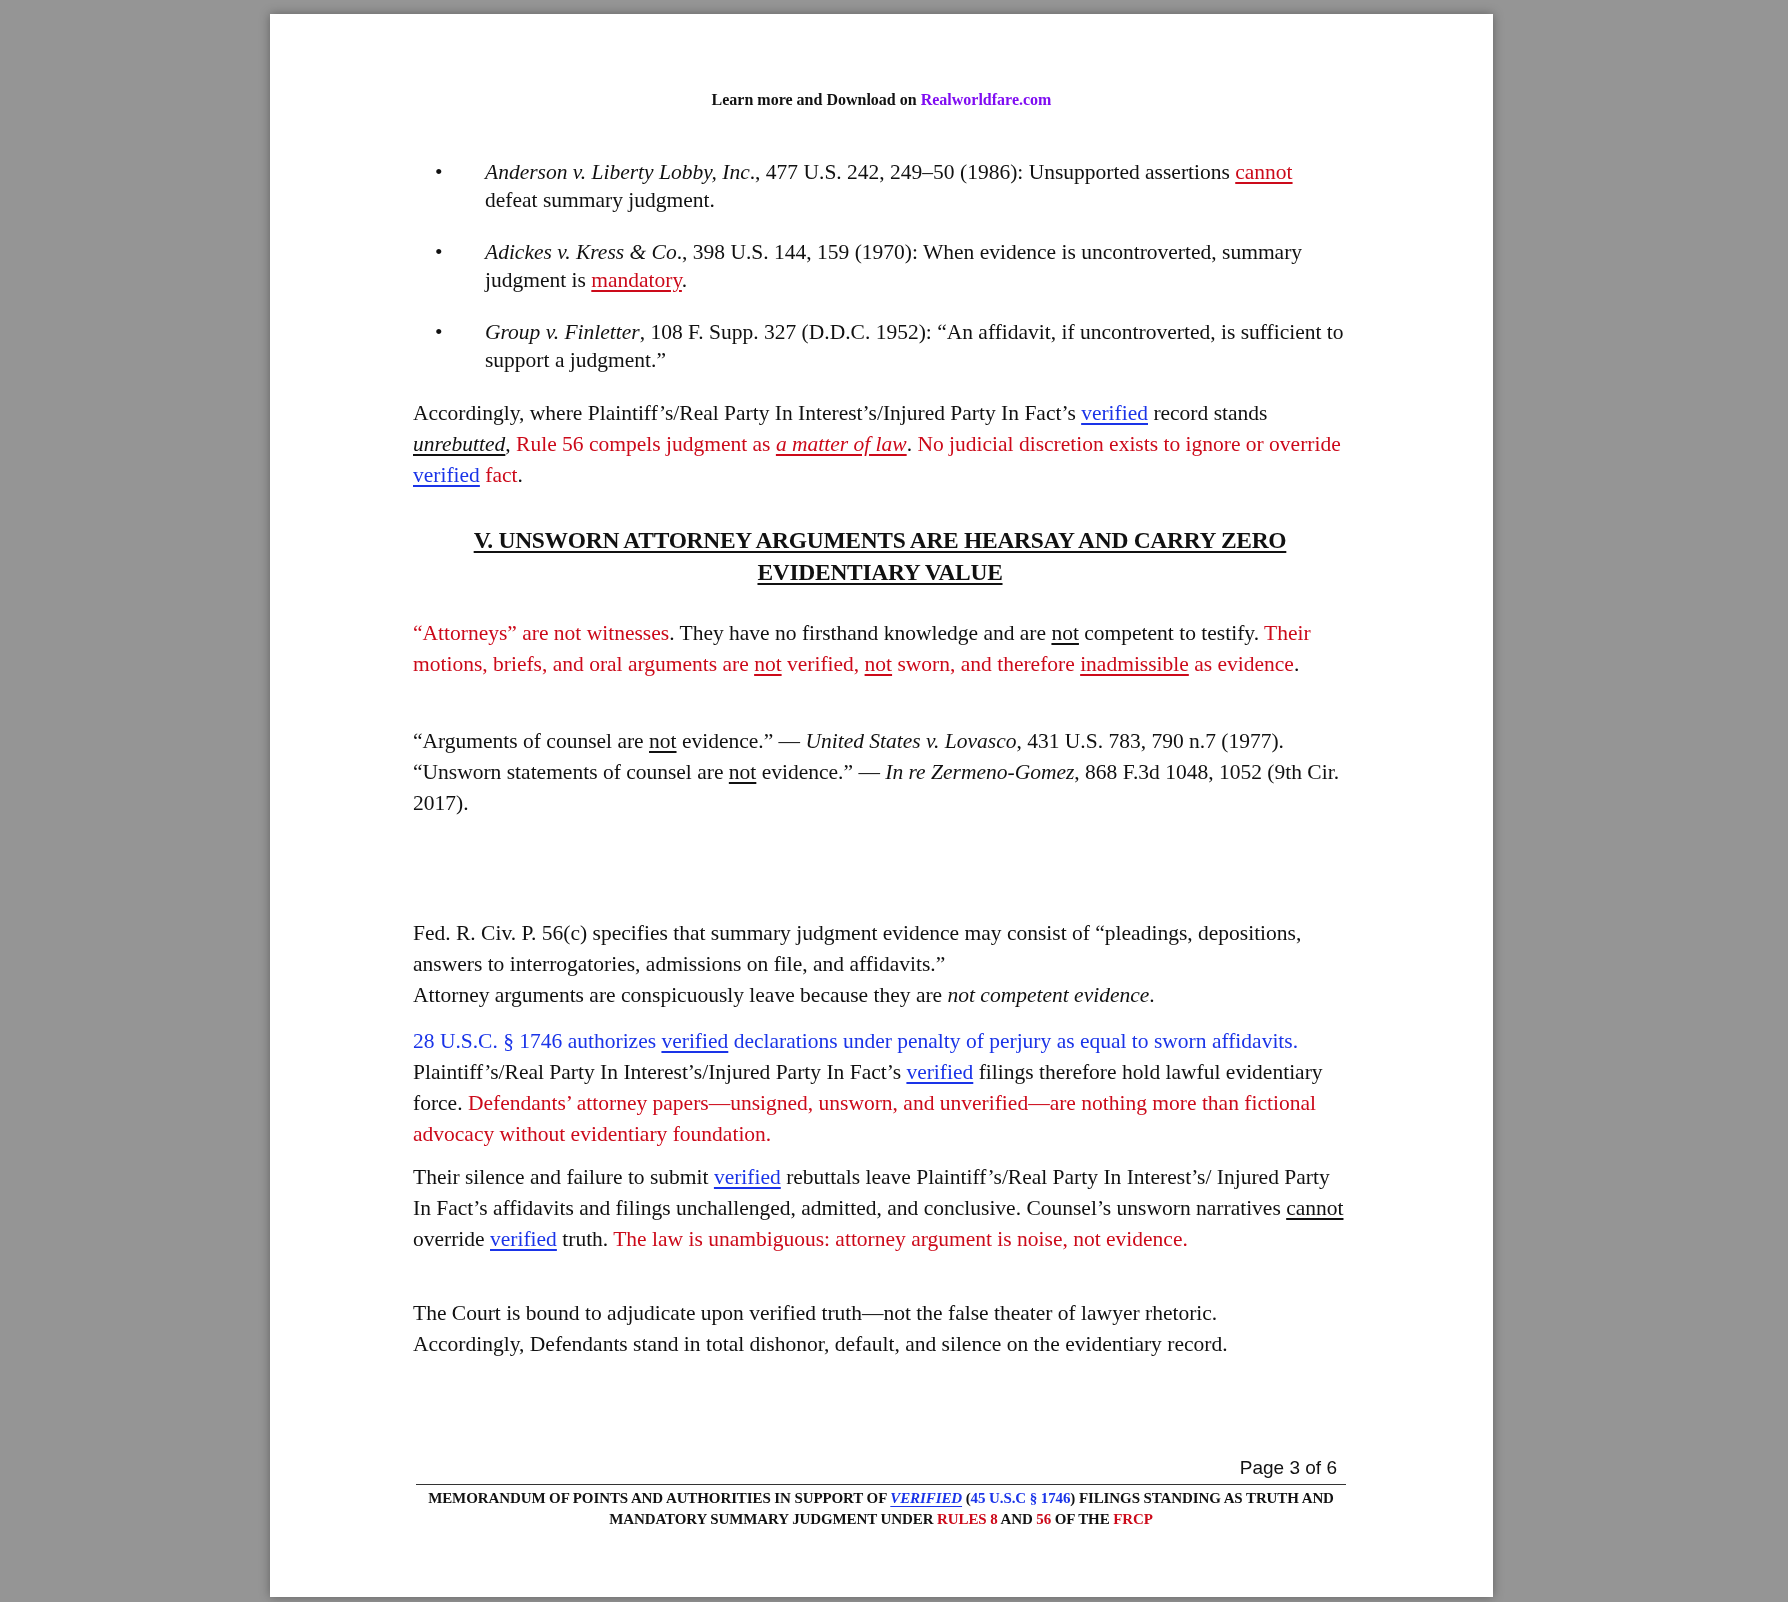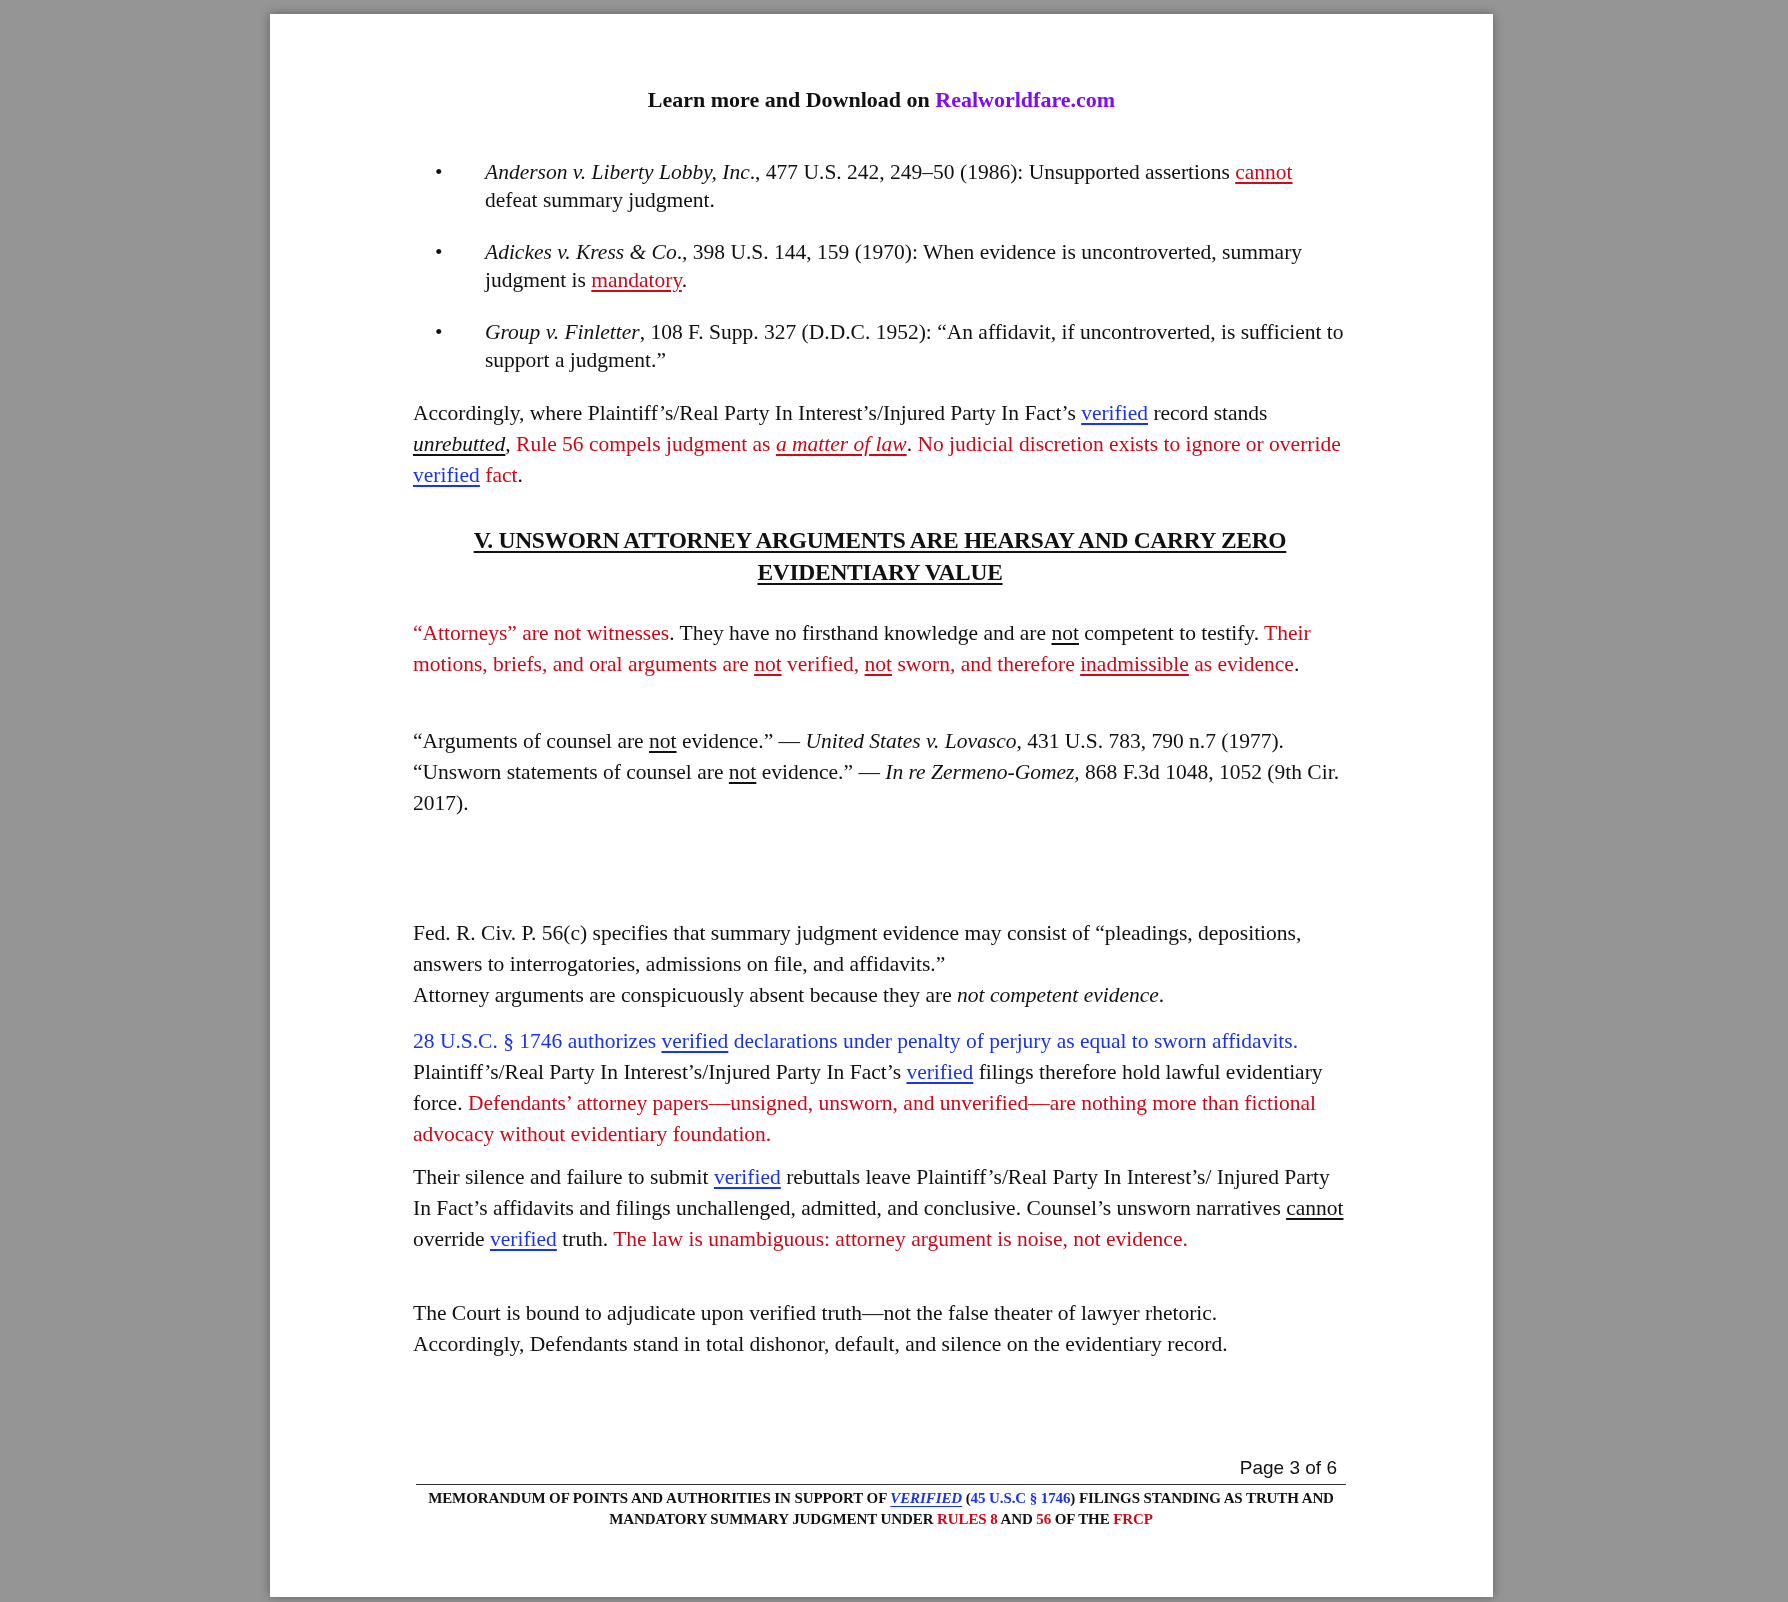"Learn more and Download on" .header { font-size: 22px -> 16px }
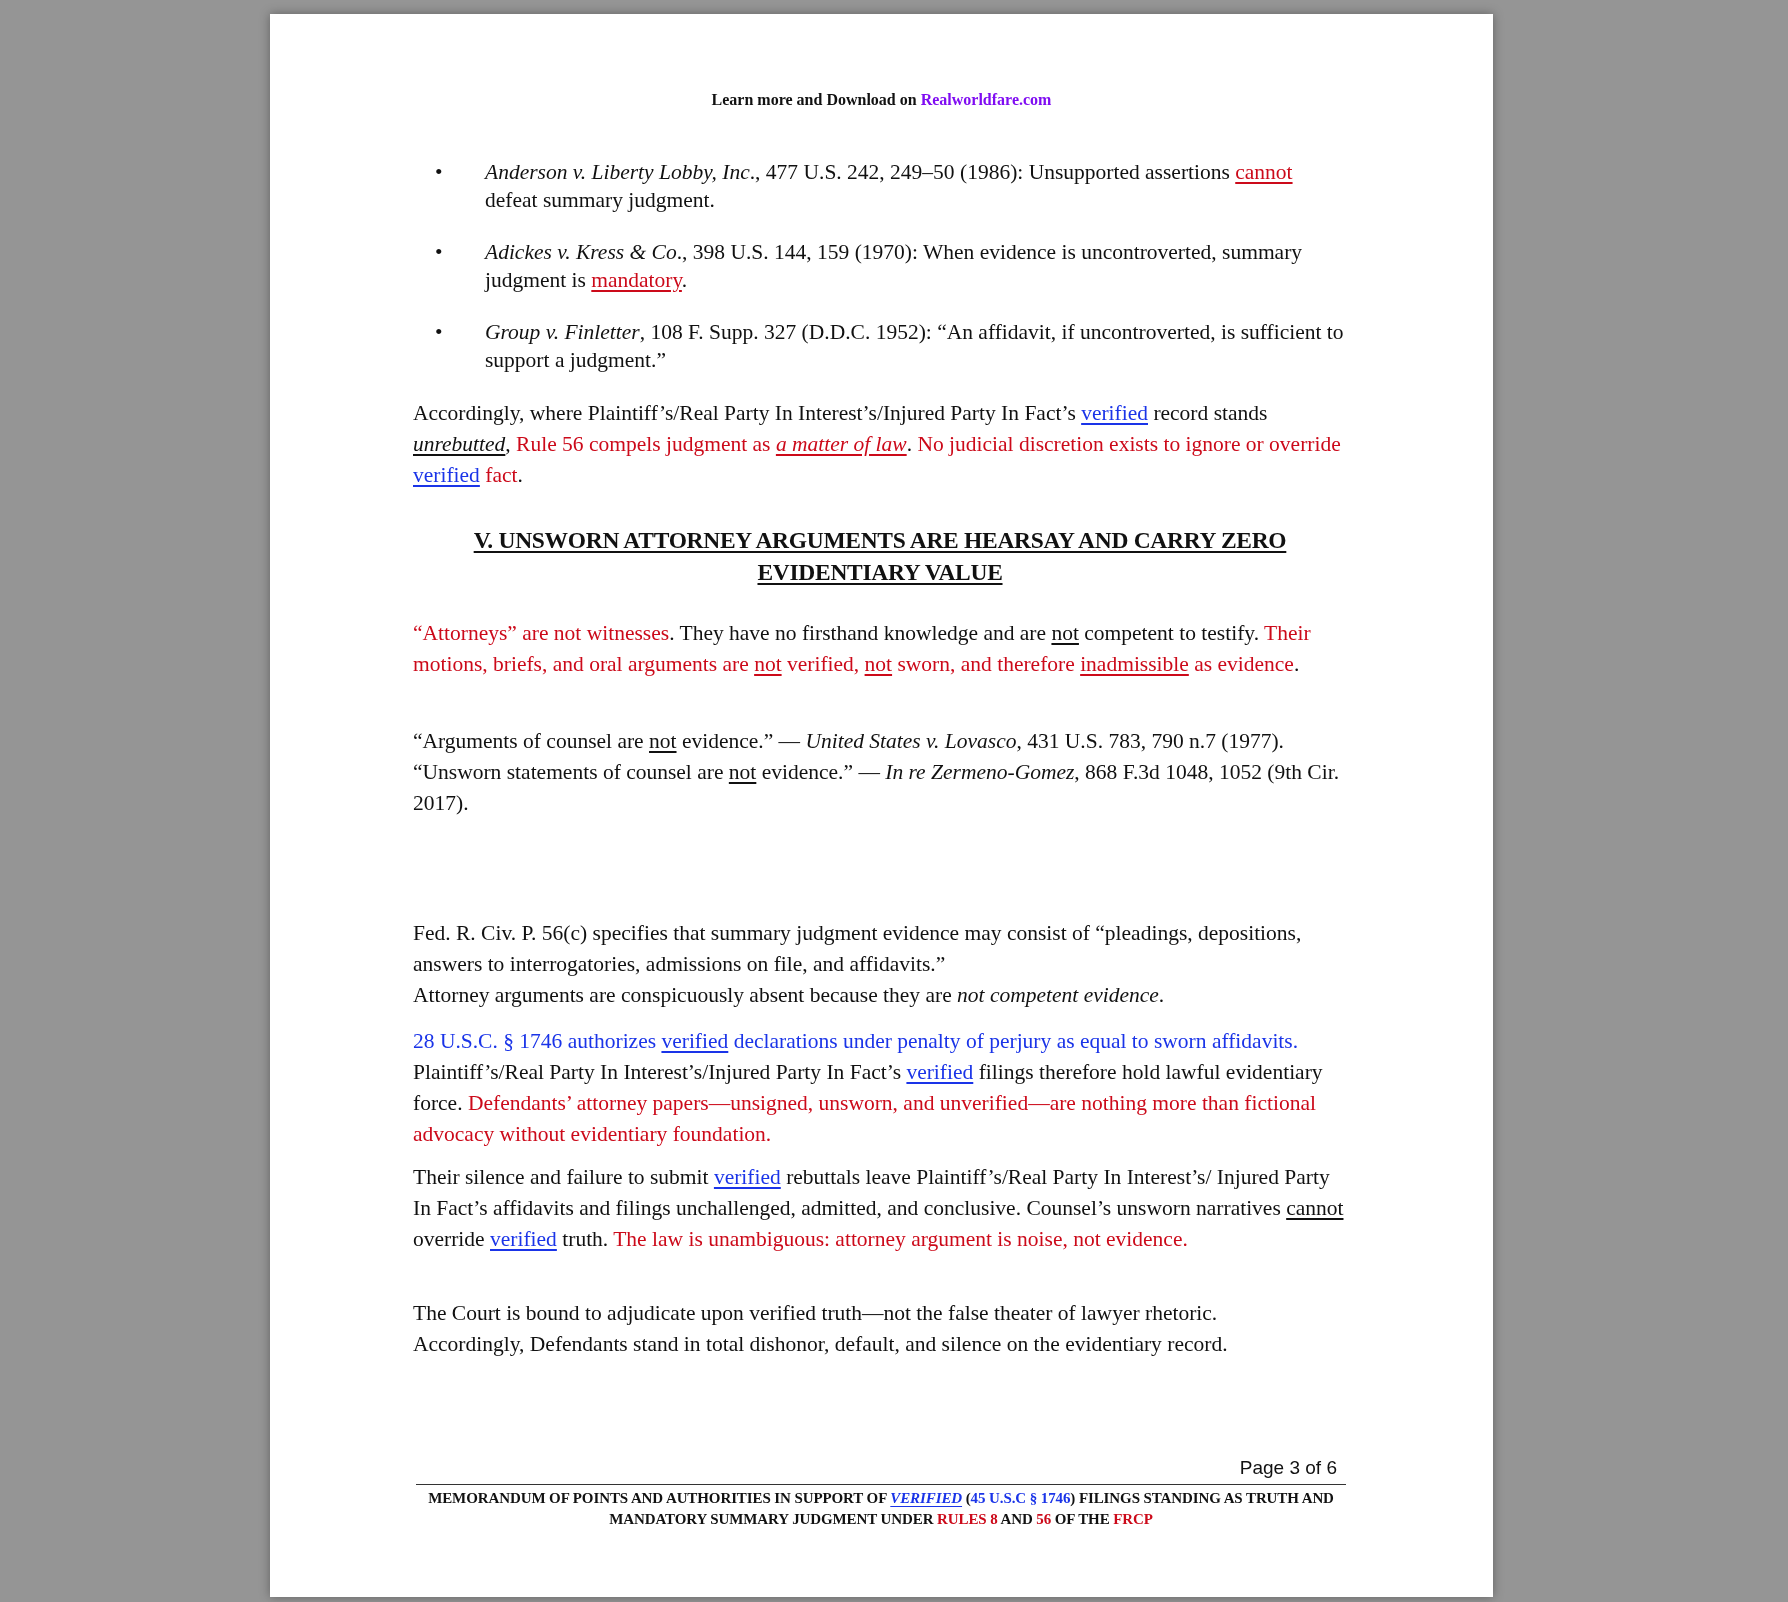"Attorney arguments are conspicuously" span { text: absent -> leave }
